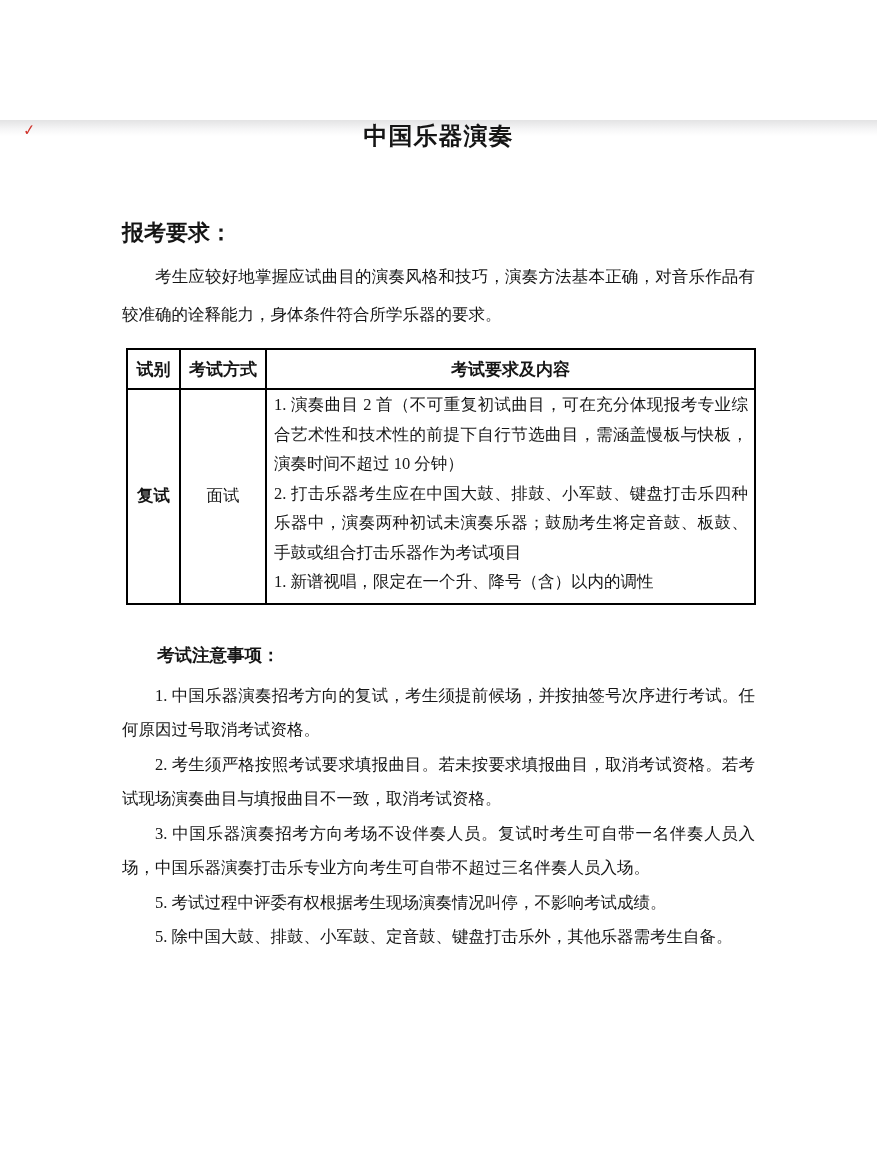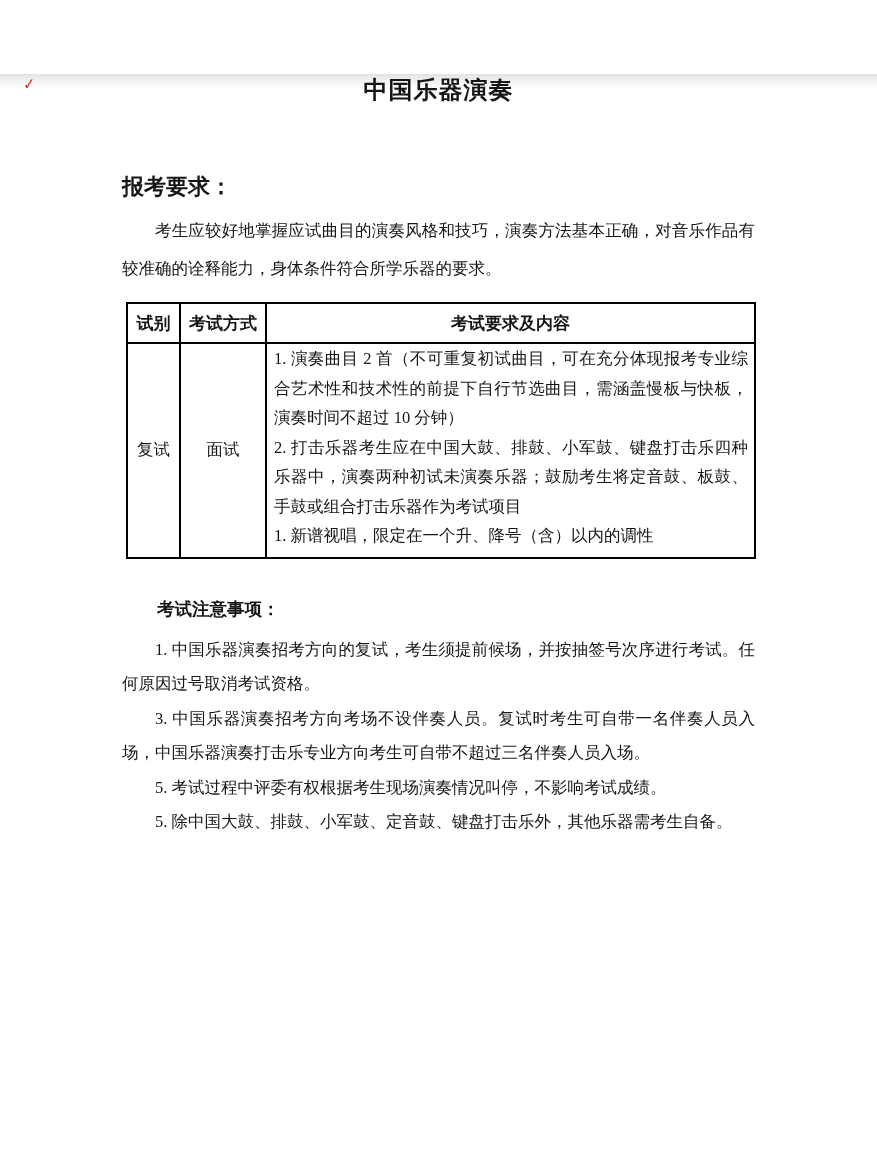"中国乐器演奏" .doc-title { margin-top: 74px -> 120px }
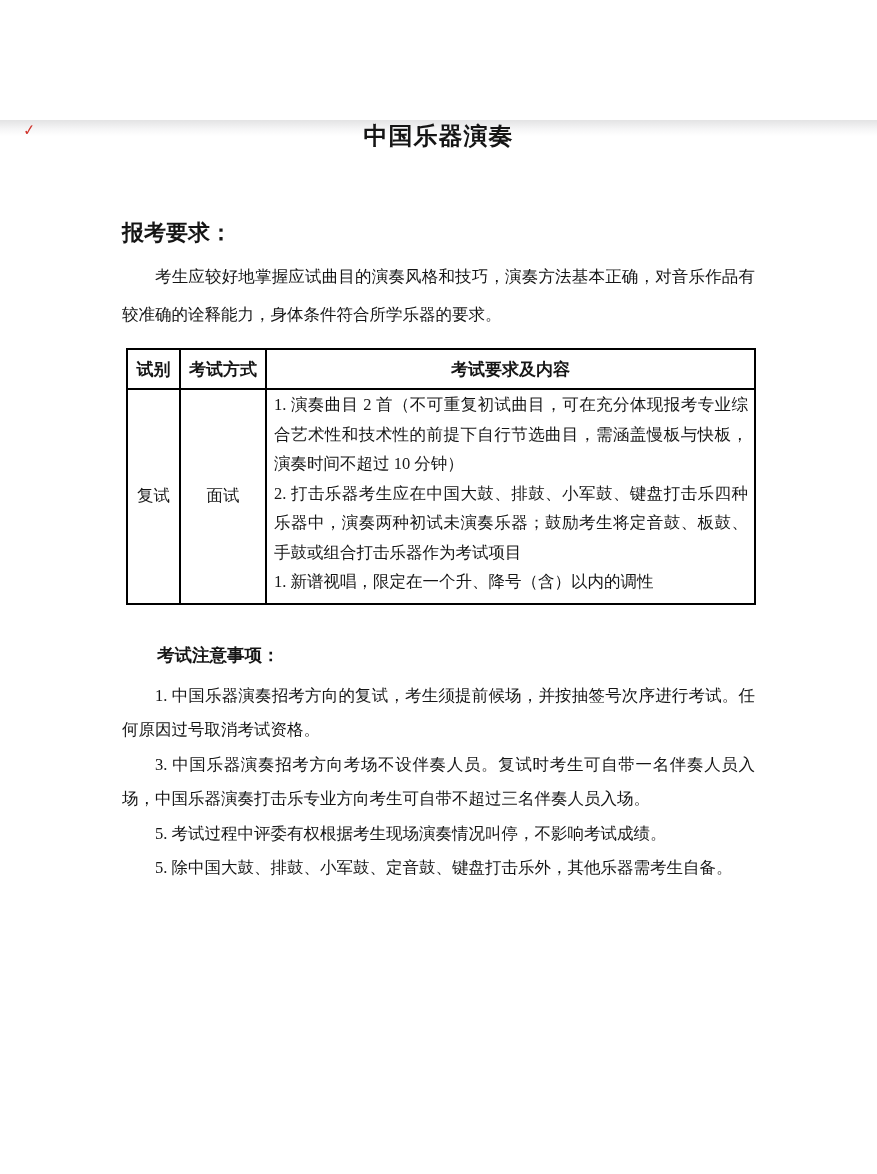"复试" .cell-bold { font-weight: 400 -> 700 }
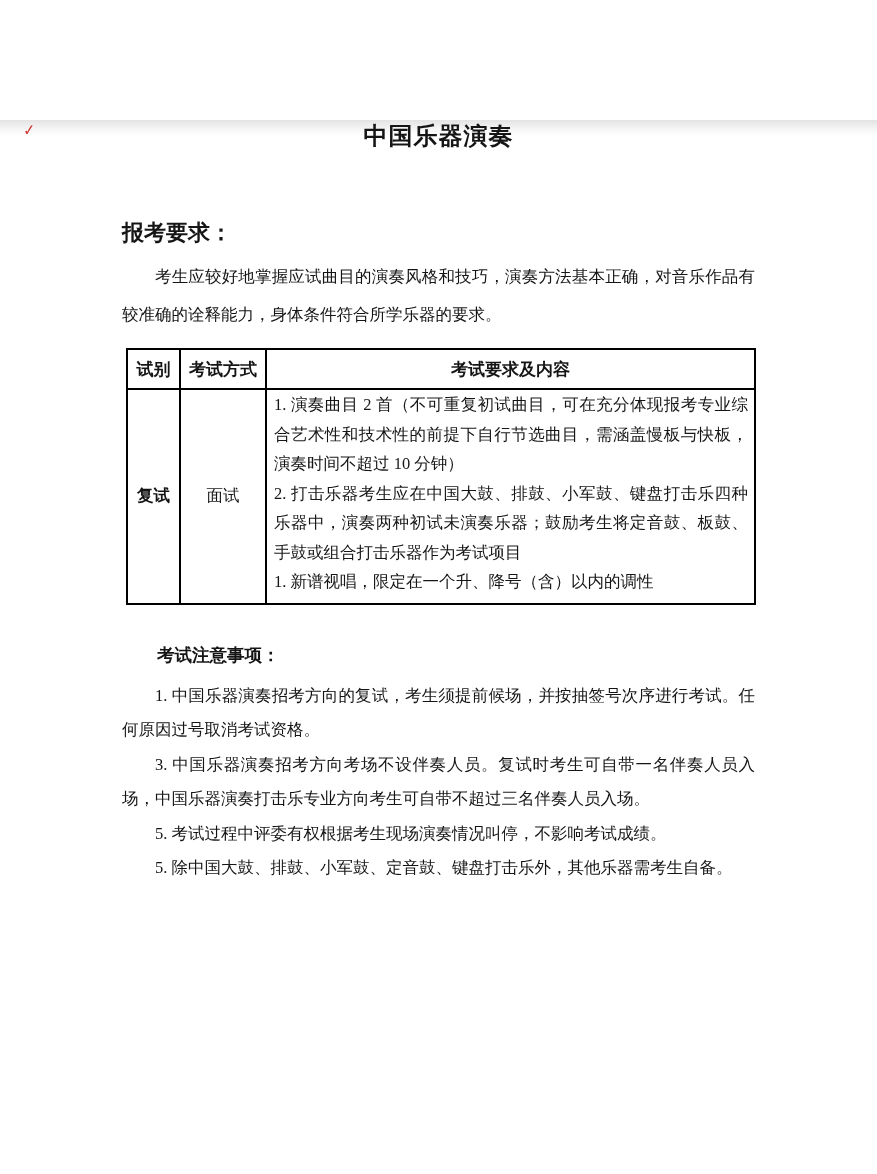"2. 考生须严格按照考试要求填报曲目。若未按要求填报曲目，取消考试资格。若考试现场演奏曲目与填报曲目不一致，取消考试资格。" p { html: none -> <p>2. 考生须严格按照考试要求填报曲目。若未按要求填报曲目，取消考试资格。若考试现场演奏曲目与填报曲目不一致，取消考试资格。</p> }
